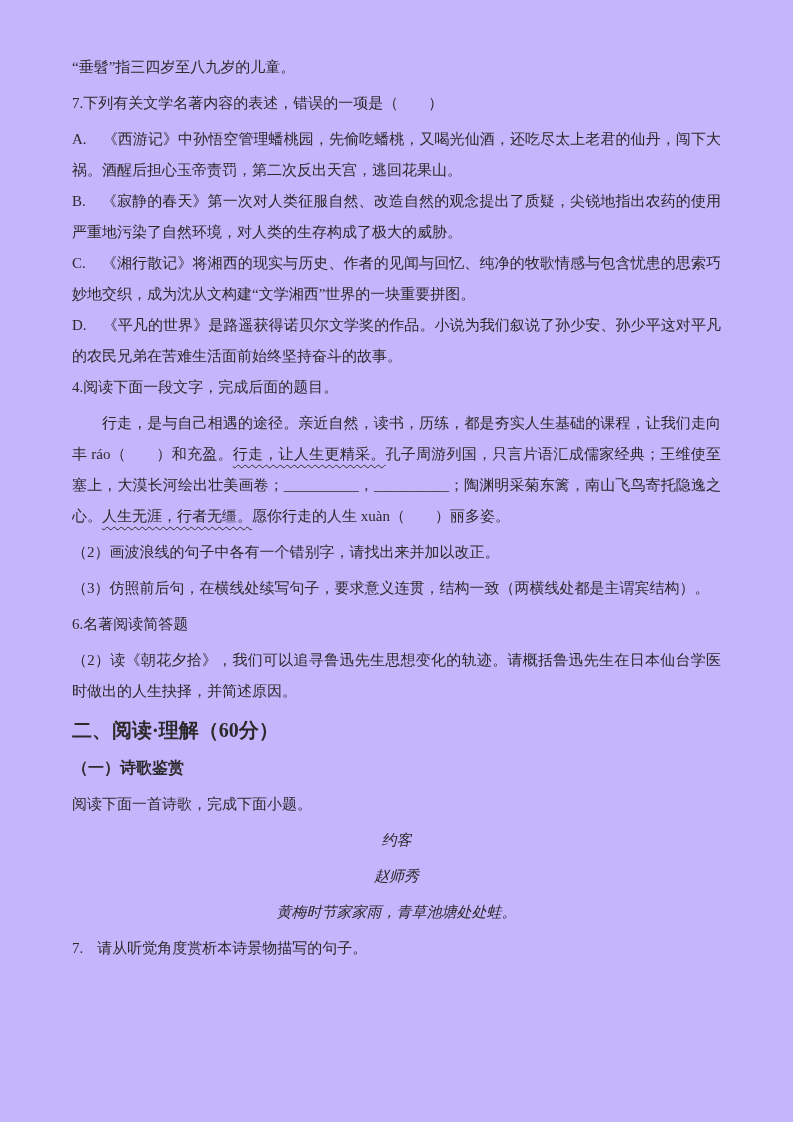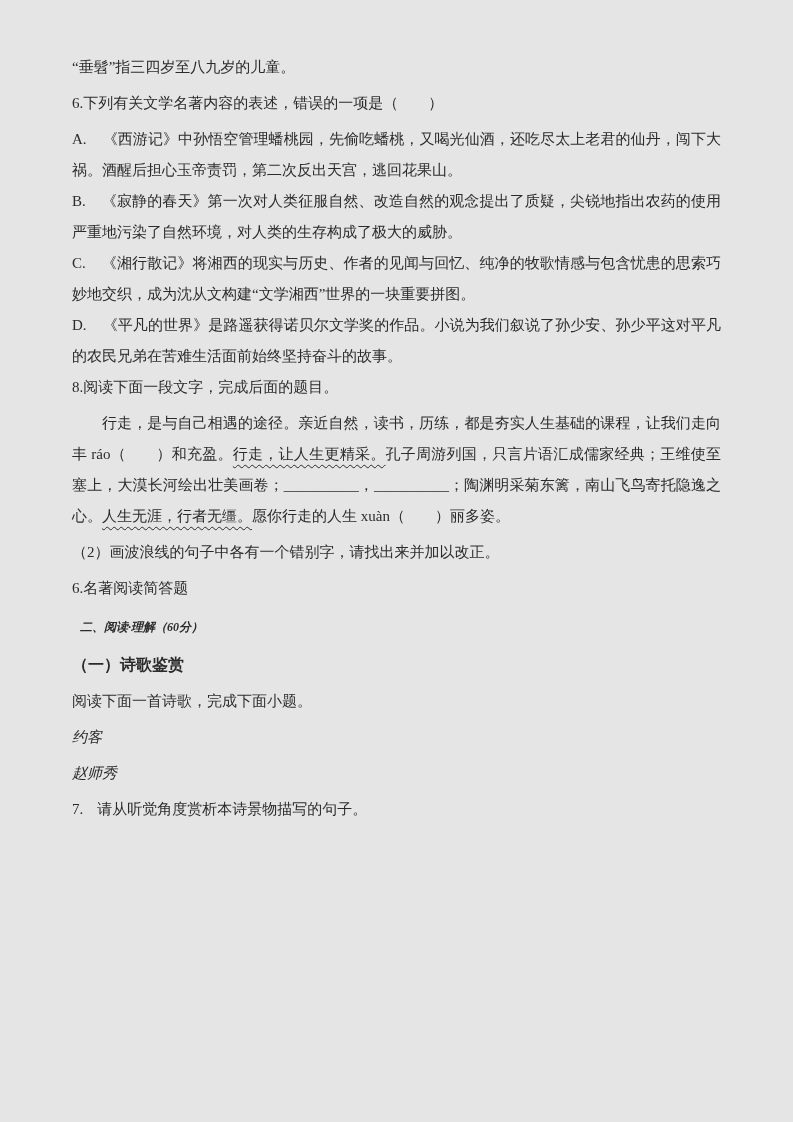"“垂髫”指三四岁至八九岁的儿童。" .page { background: #e5e5e5 -> #c4b5fd }
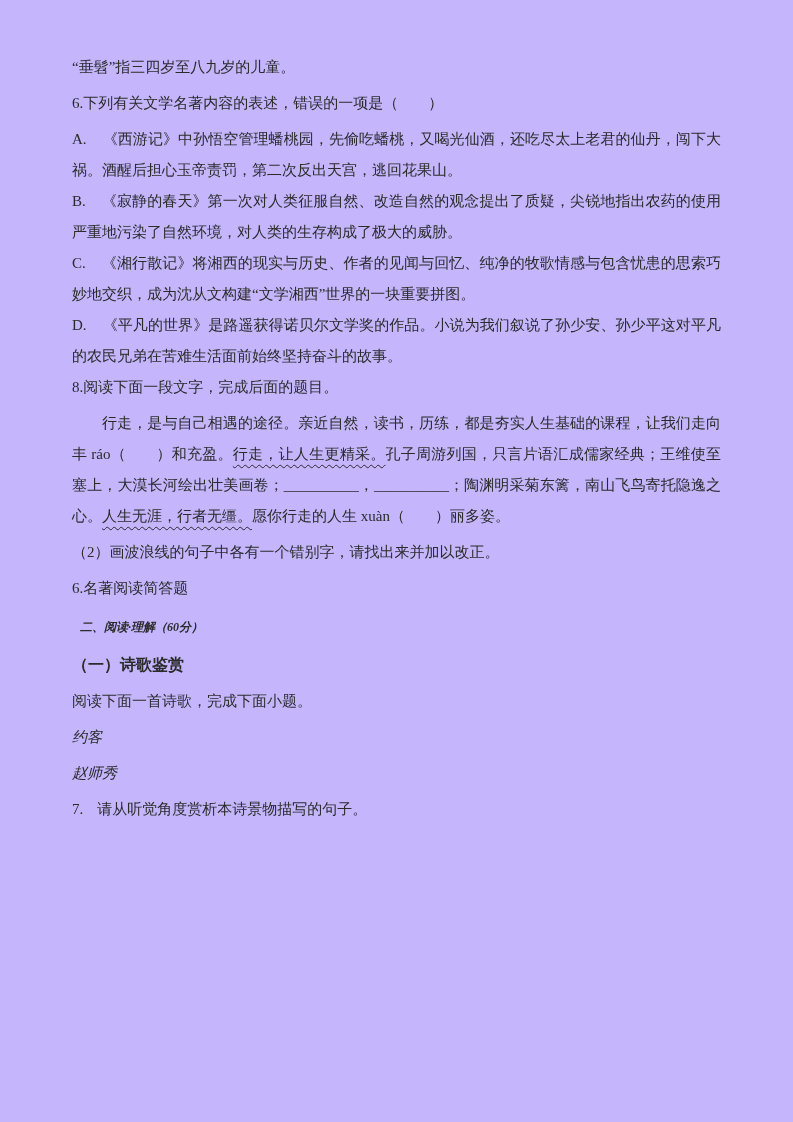"6.下列有关文学名著内容的表述，错误的一项是（ ）" p { text: 6 -> 7 }
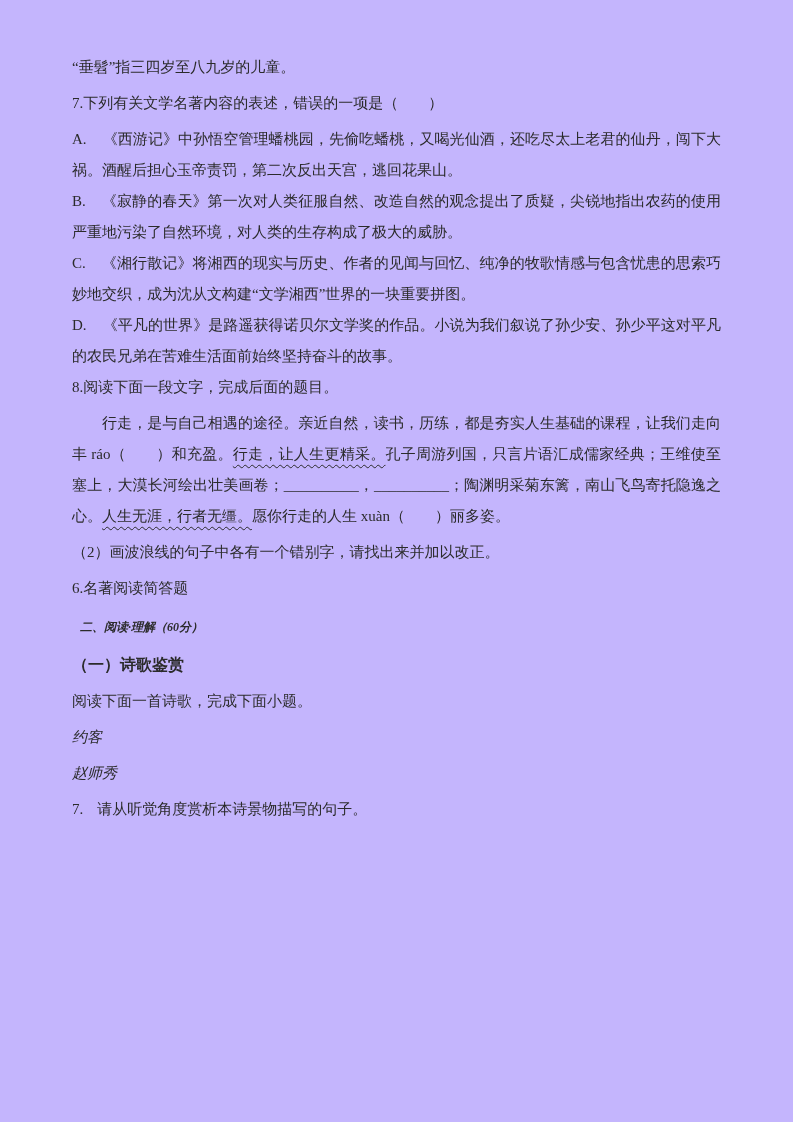"8.阅读下面一段文字，完成后面的题目。" p { text: 8 -> 4 }
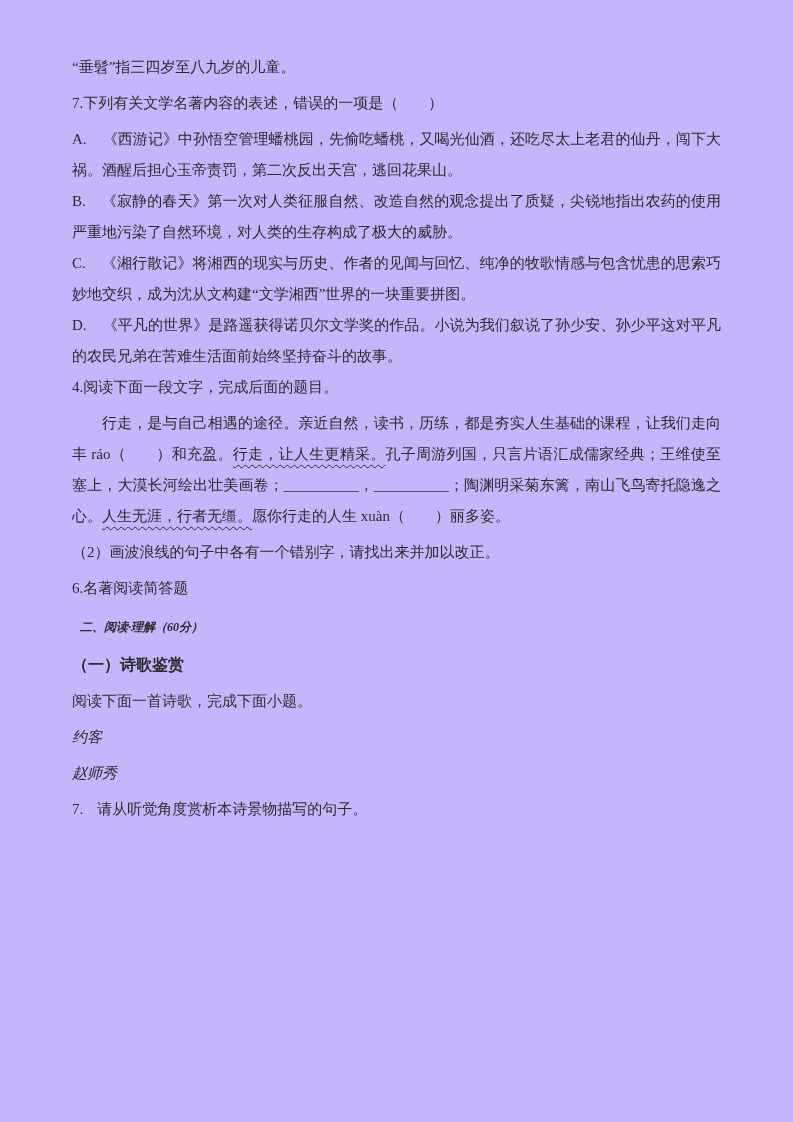"（3）仿照前后句，在横线处续写句子，要求意义连贯，结构一致（两横线处都是主谓宾结" p { html: none -> <p>（3）仿照前后句，在横线处续写句子，要求意义连贯，结构一致（两横线处都是主谓宾结构）。</p> }
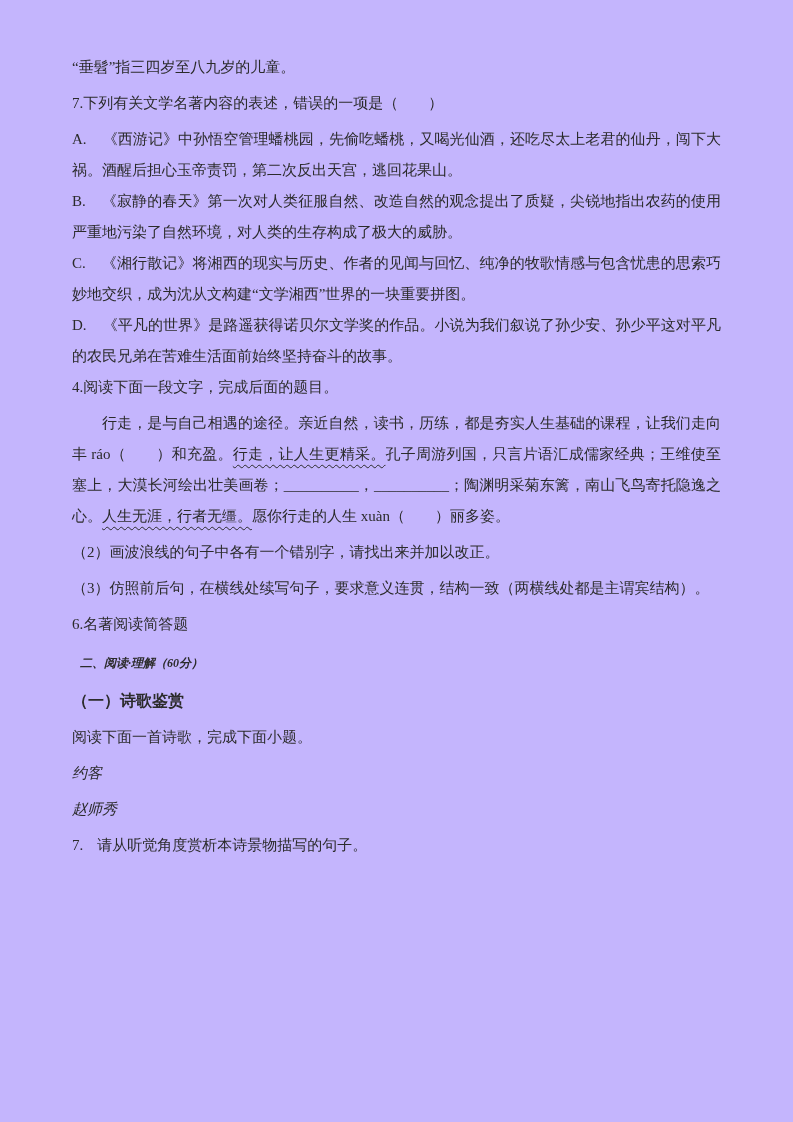"（2）读《朝花夕拾》，我们可以追寻鲁迅先生思想变化的轨迹。请概括鲁迅先生在日本仙" p { html: none -> <p>（2）读《朝花夕拾》，我们可以追寻鲁迅先生思想变化的轨迹。请概括鲁迅先生在日本仙台学医时做出的人生抉择，并简述原因。</p> }
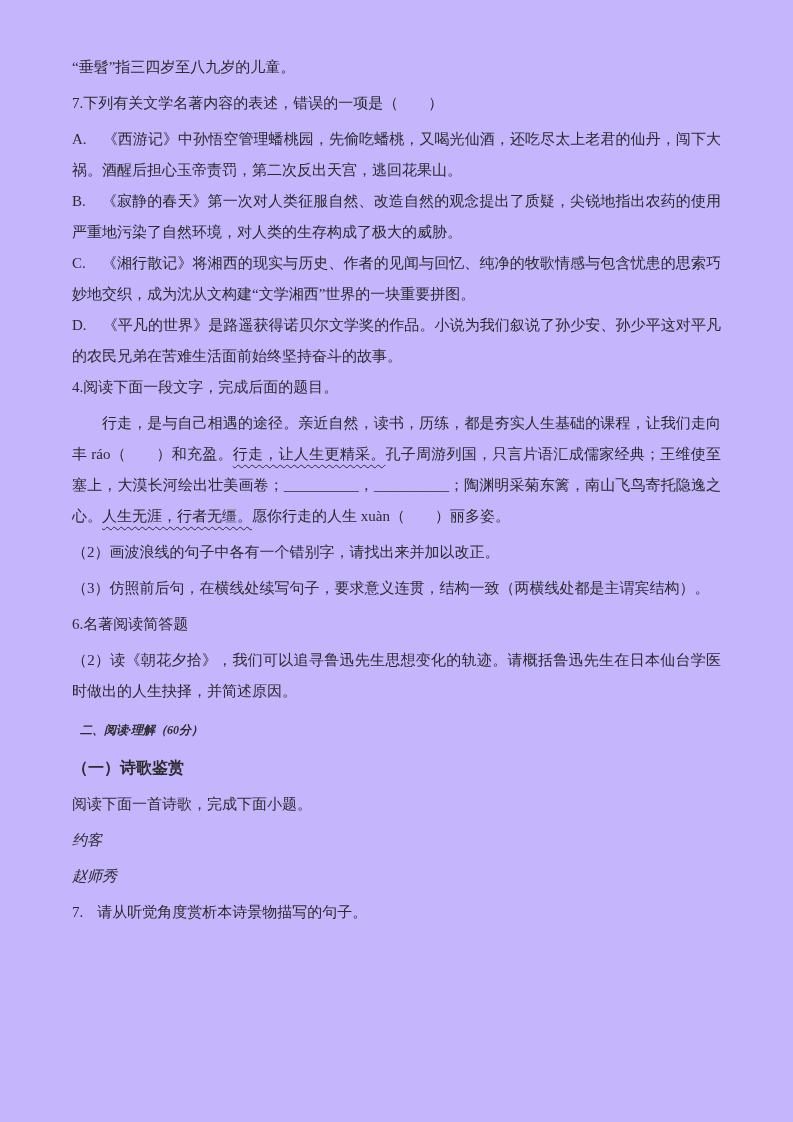"二、阅读·理解（60分）" .heading { font-size: 12px -> 20px; font-style: italic -> none; margin: 8px 0 6px 8px -> 8px 0 6px 0 }
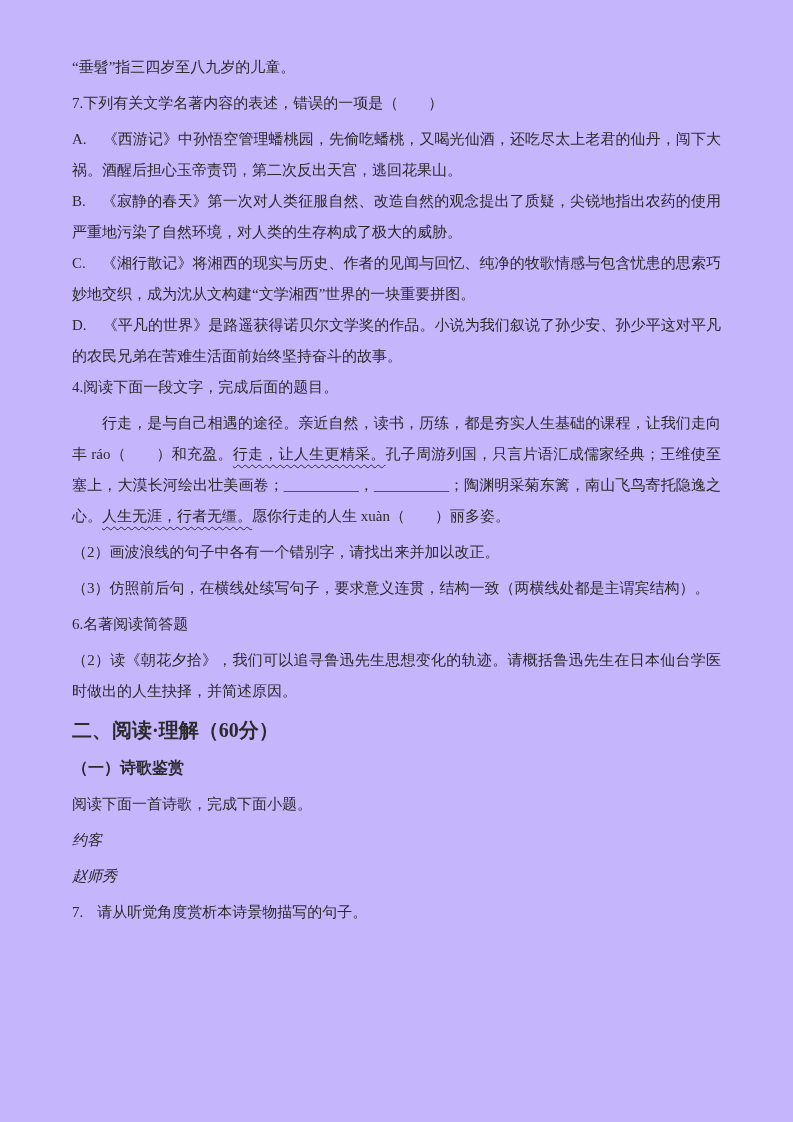"约客" .poem { text-align: none -> center }
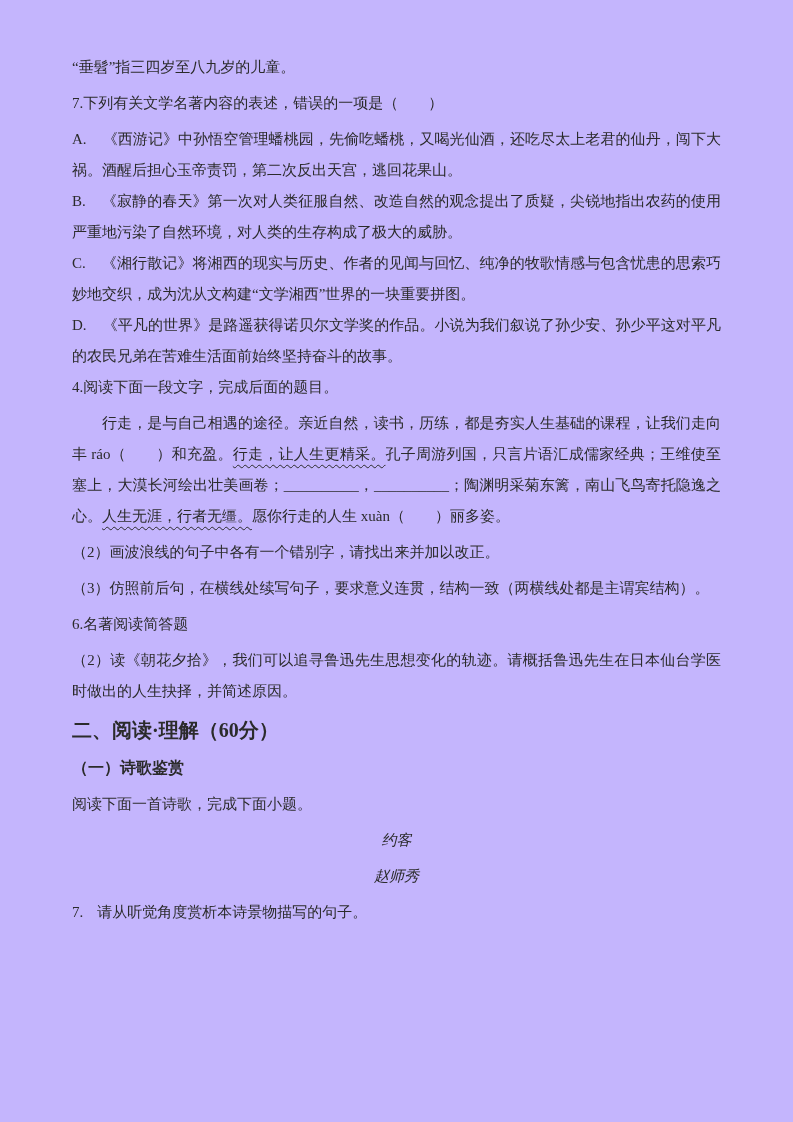"黄梅时节家家雨，青草池塘处处蛙。" p.poem { html: none -> <p>黄梅时节家家雨，青草池塘处处蛙。</p> }
